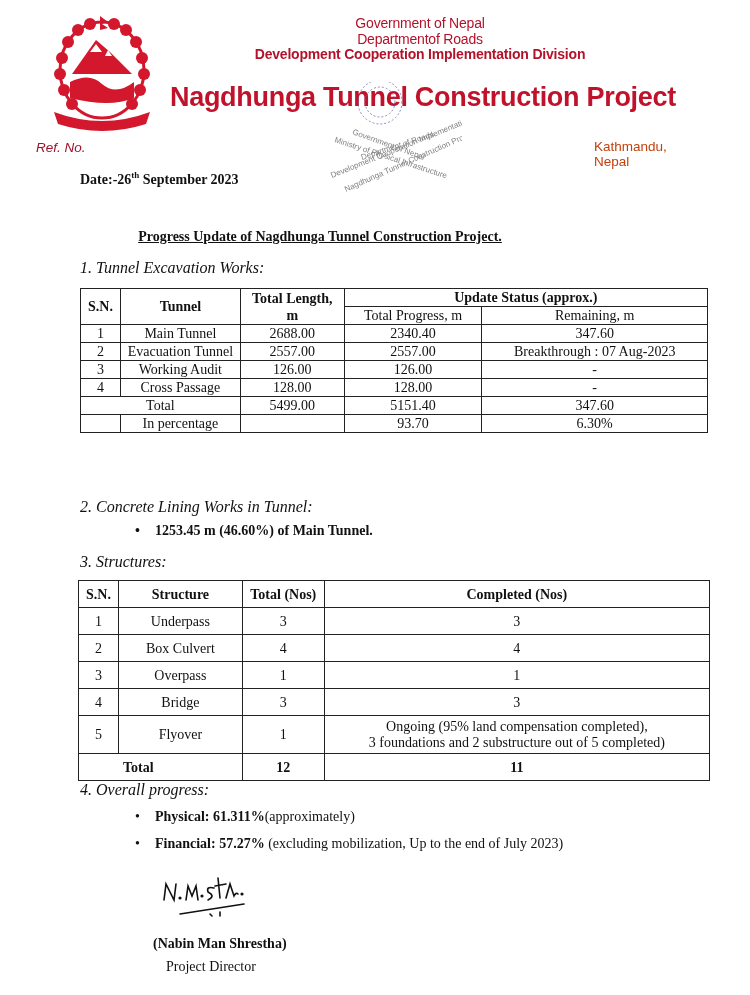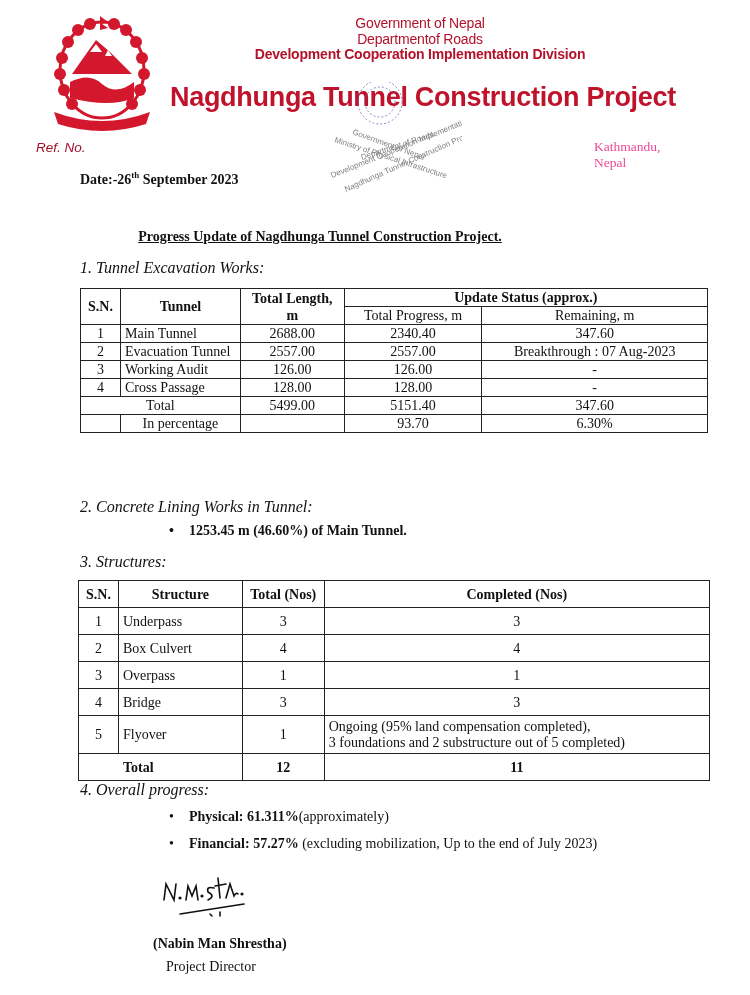"Kathmandu, Nepal" .place { color: #ec4899 -> #c2410c; font-family: Liberation Serif, serif -> Liberation Sans, sans-serif }
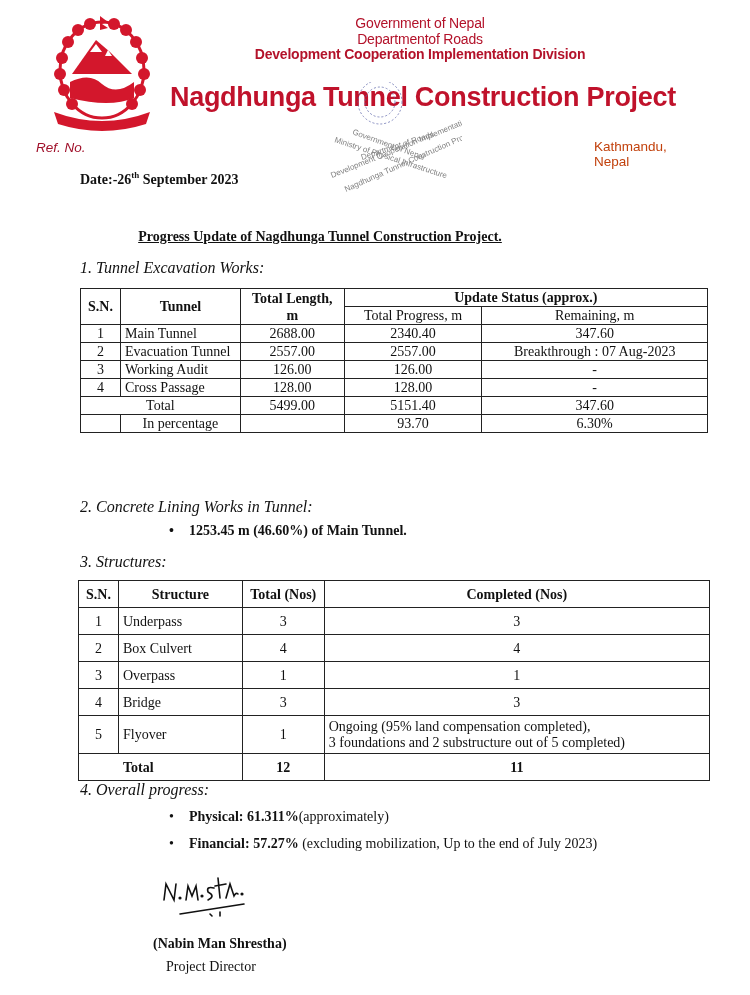"Main Tunnel" .l { text-align: left -> center }
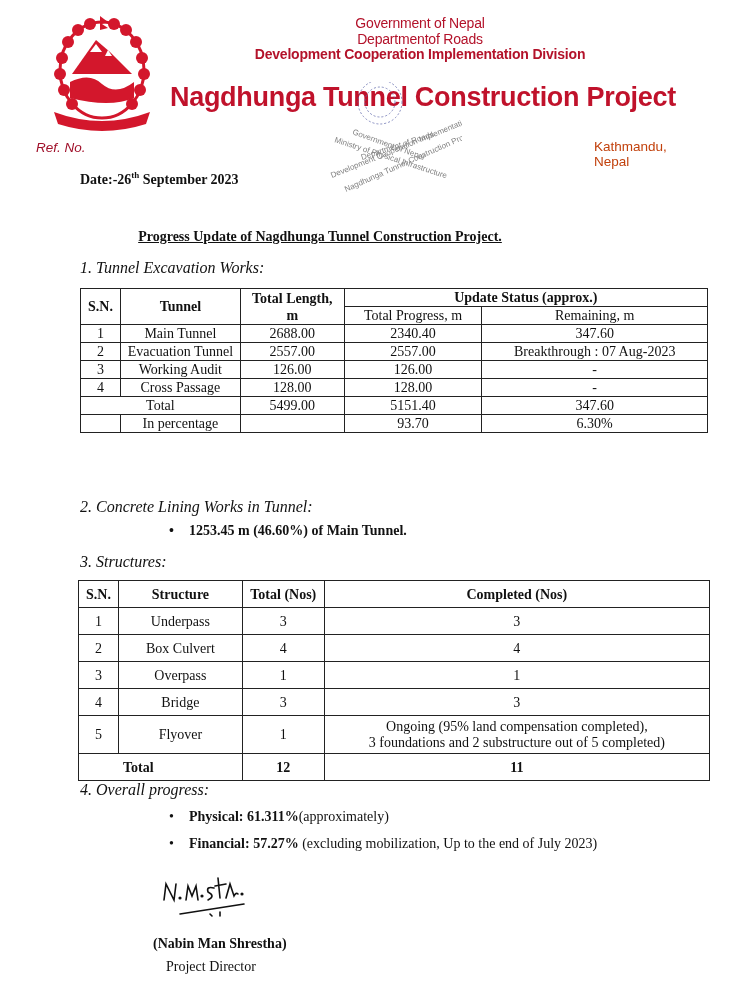"• 1253.45 m (46.60%) of" .bullet { margin-left: 34px -> none }
